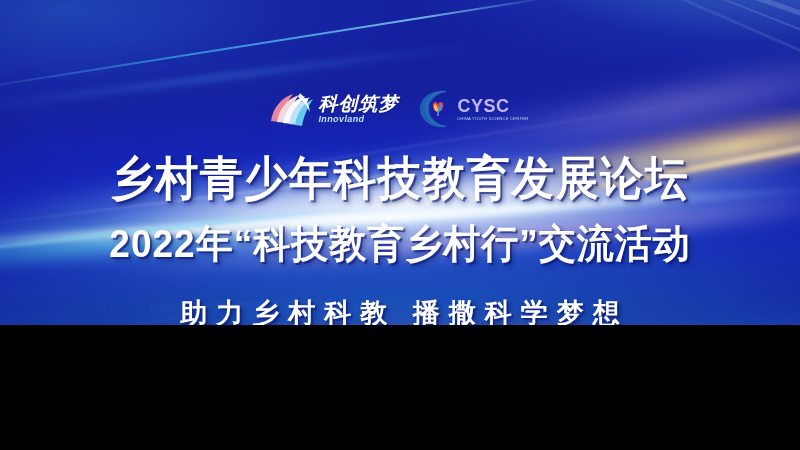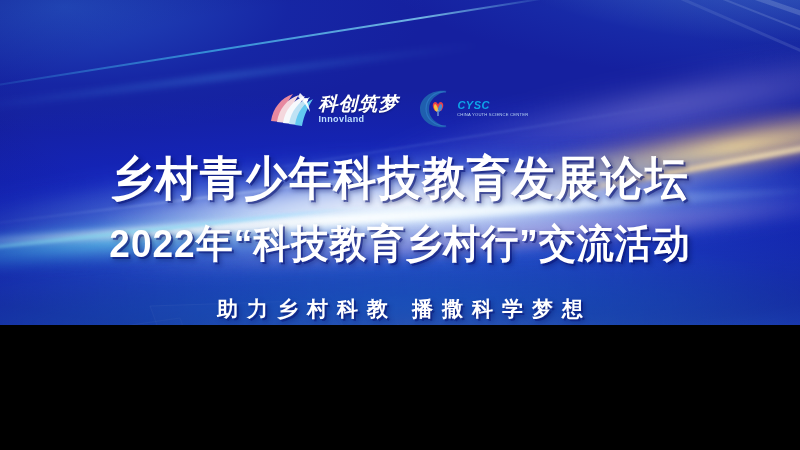"CYSC" .cysc-main { color: #0ea5e9 -> #c4b5fd; font-size: 11px -> 18px; font-style: italic -> none }
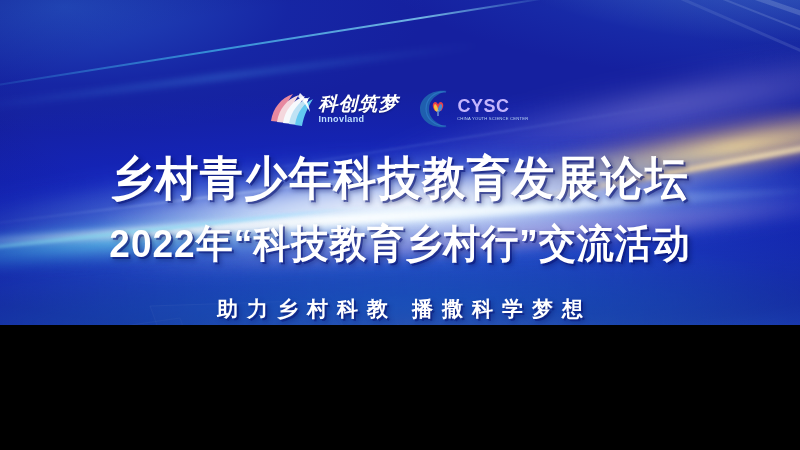"Innovland" .innov-en { font-style: none -> italic }
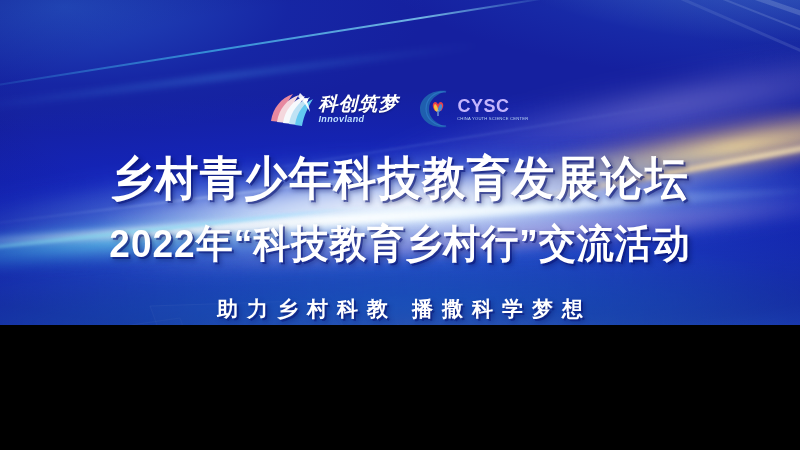"助力乡村科教 播撒科学梦想" .tagline { font-size: 21px -> 27px }
